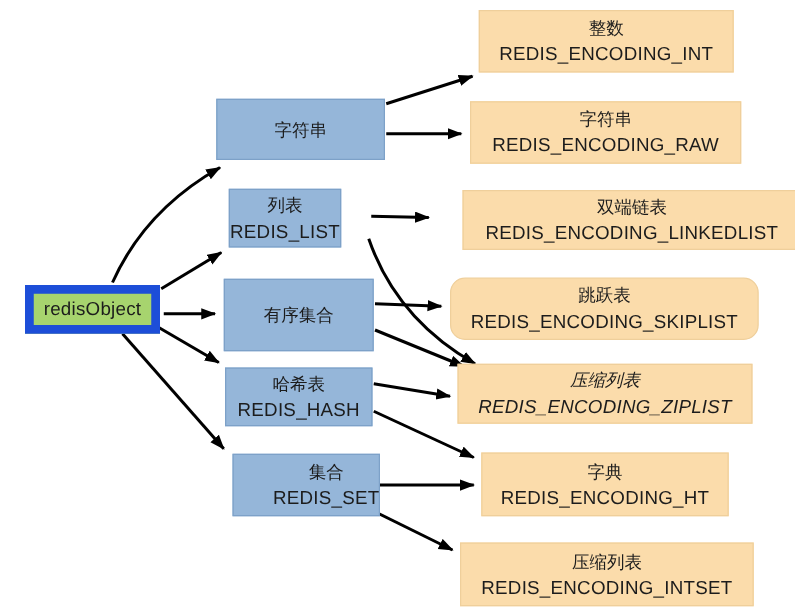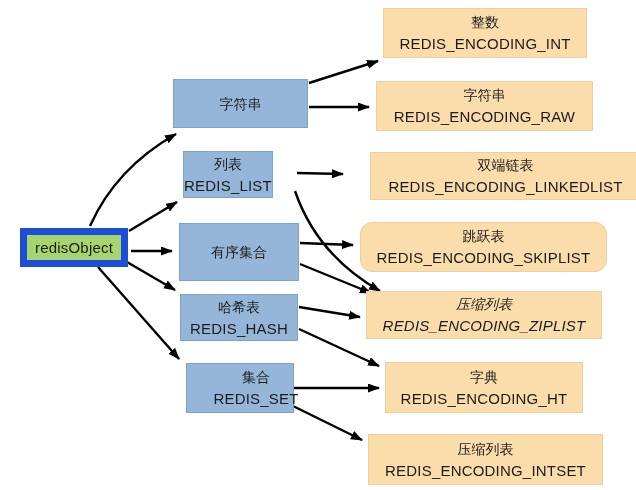"集合" #box-set { width: 108px -> 118px }
